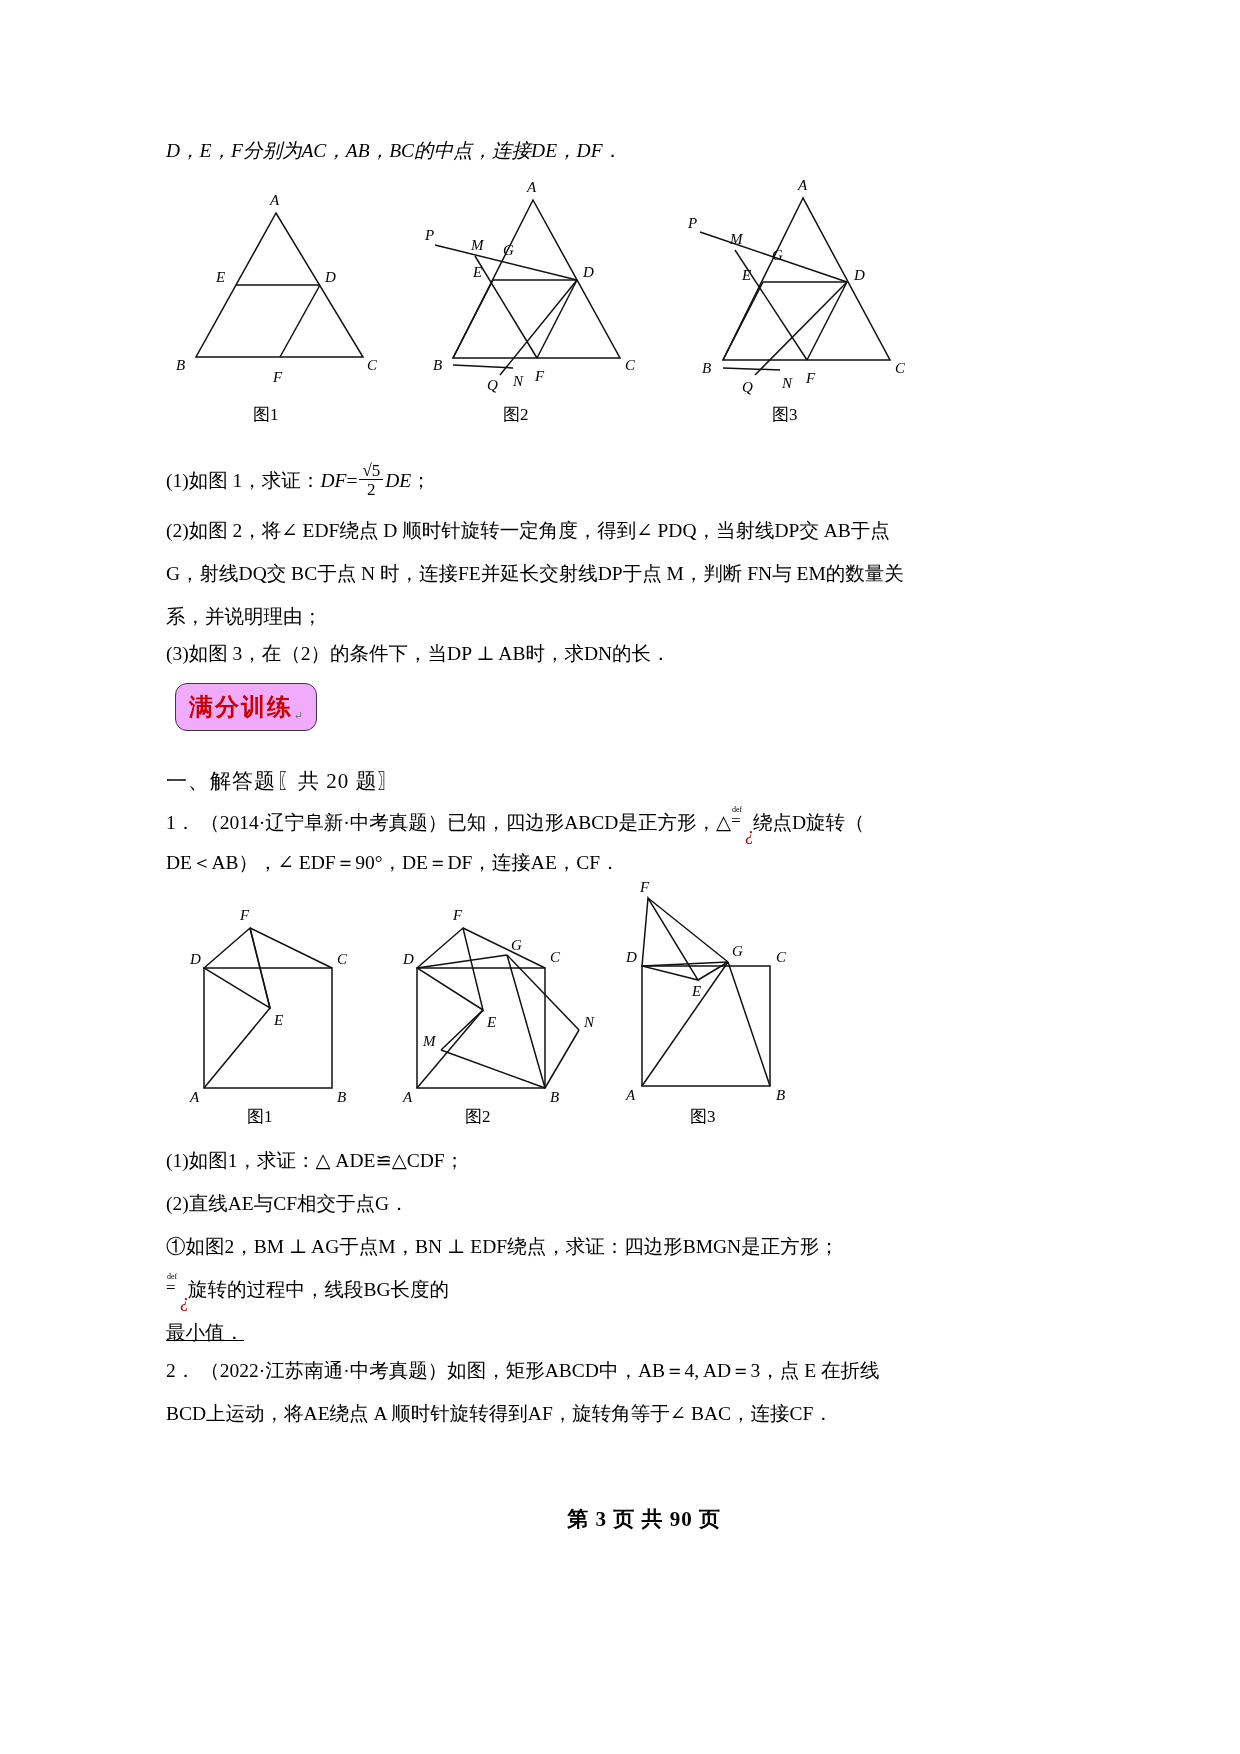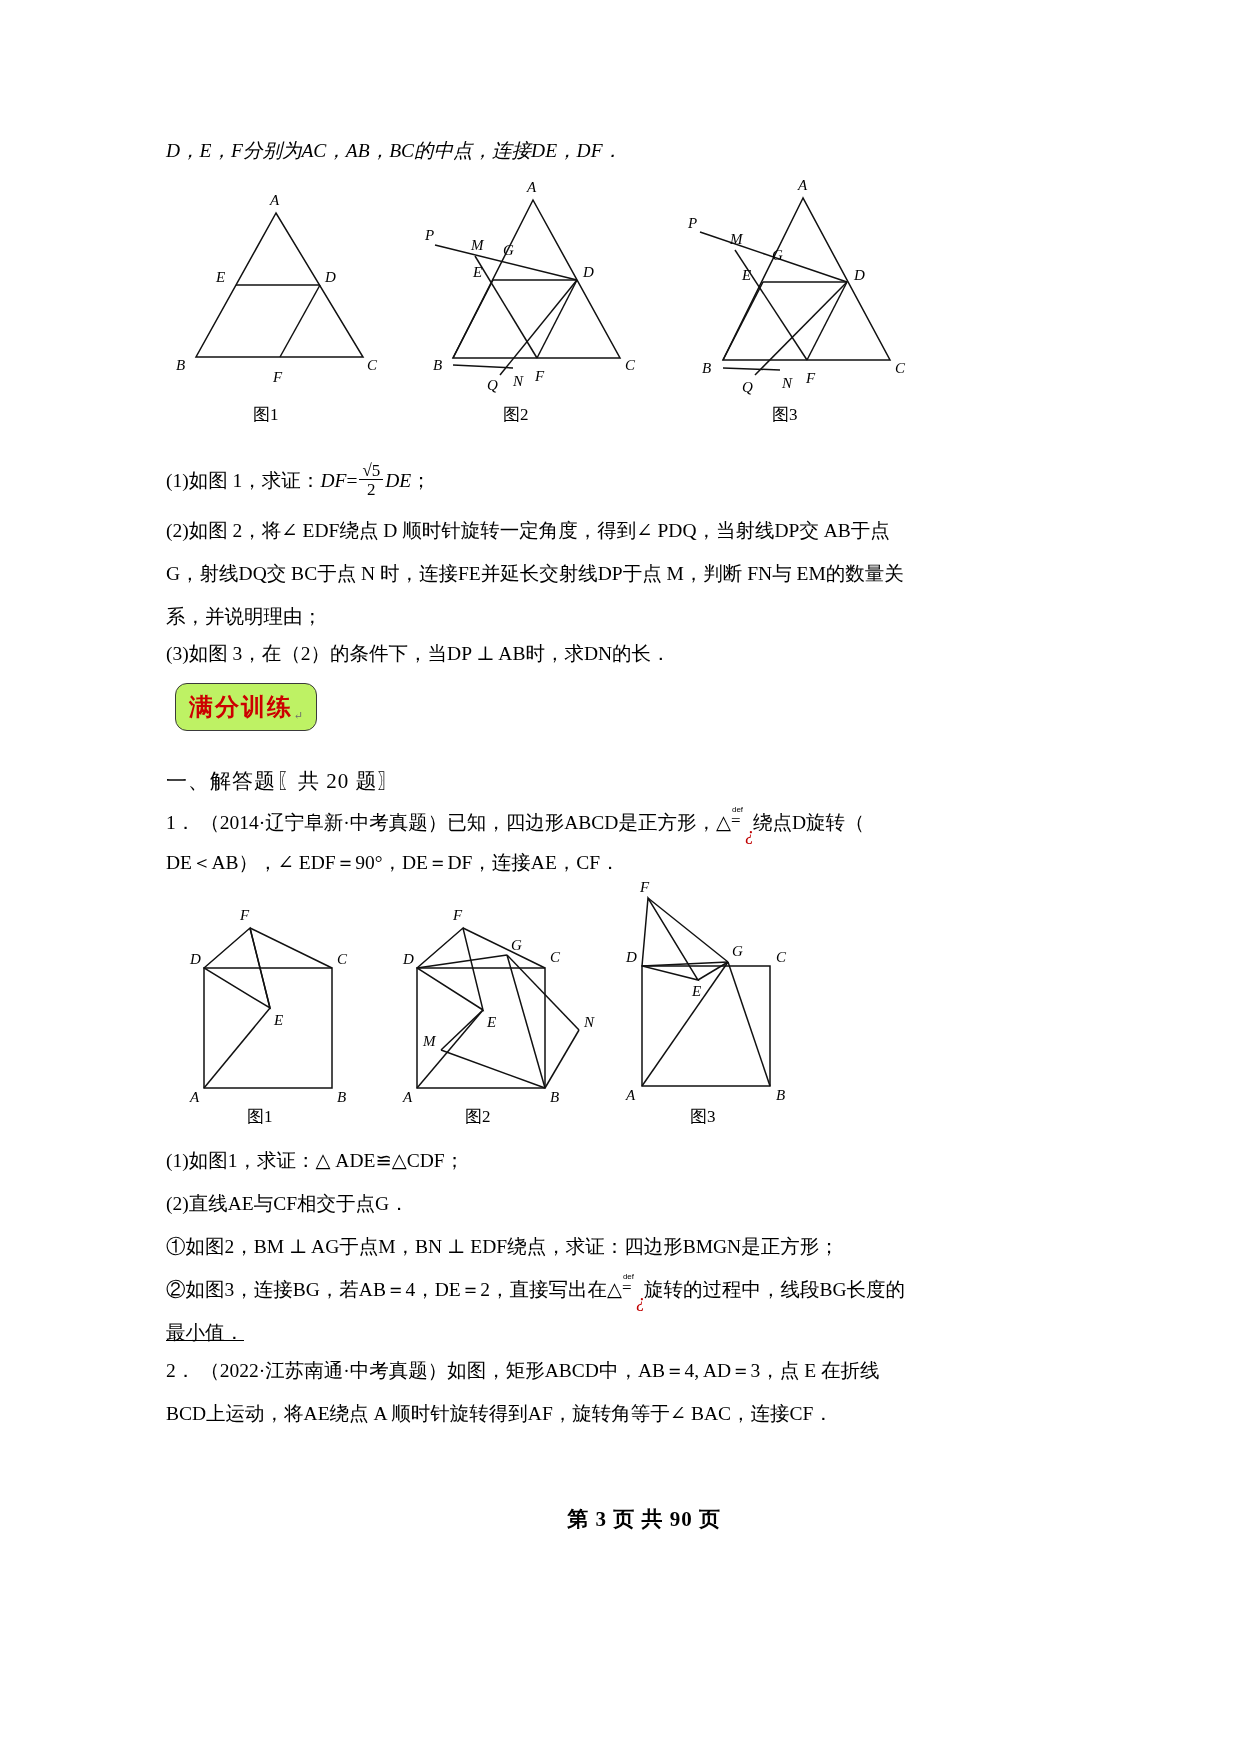"满分训练" .badge { background: #bef264 -> #f0abfc }
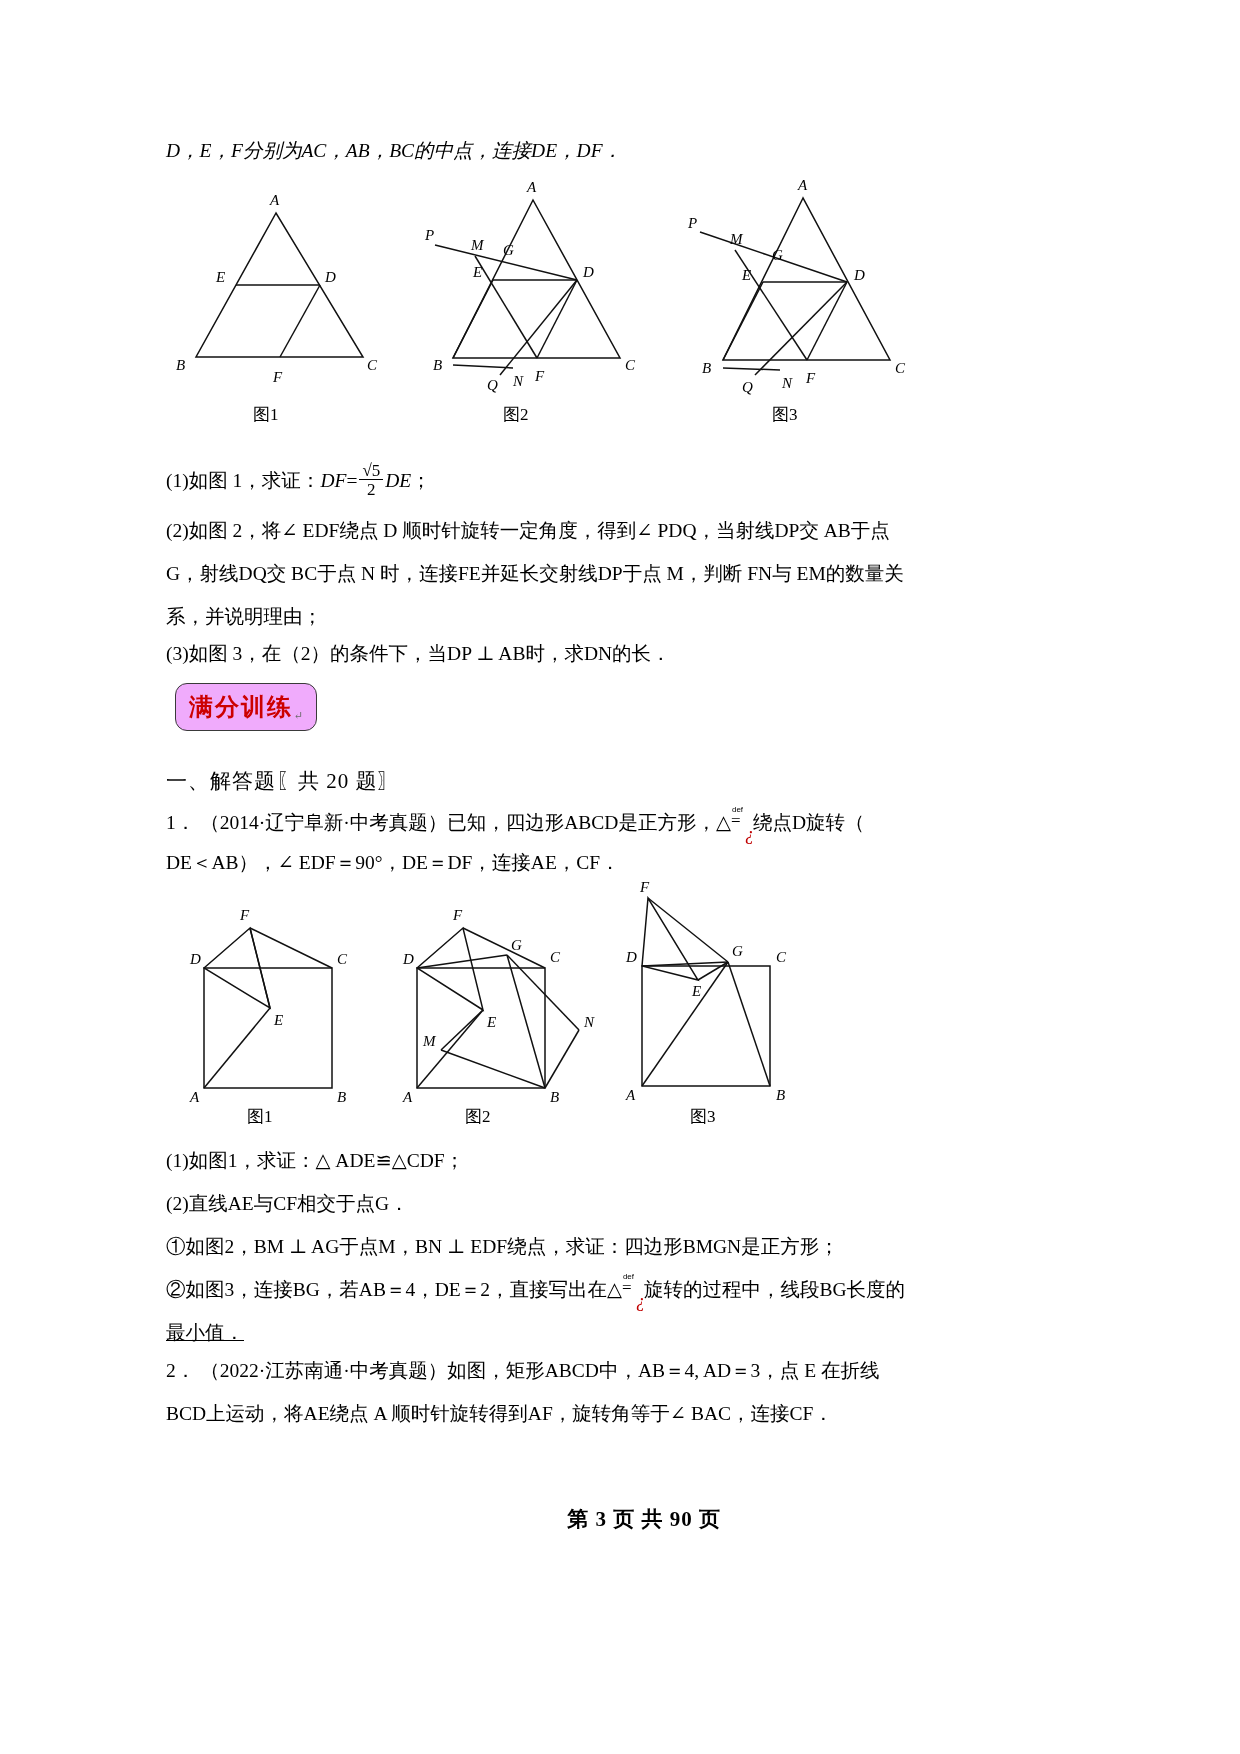"def" .defeq .d { font-family: Liberation Sans, sans-serif -> Liberation Serif, serif }
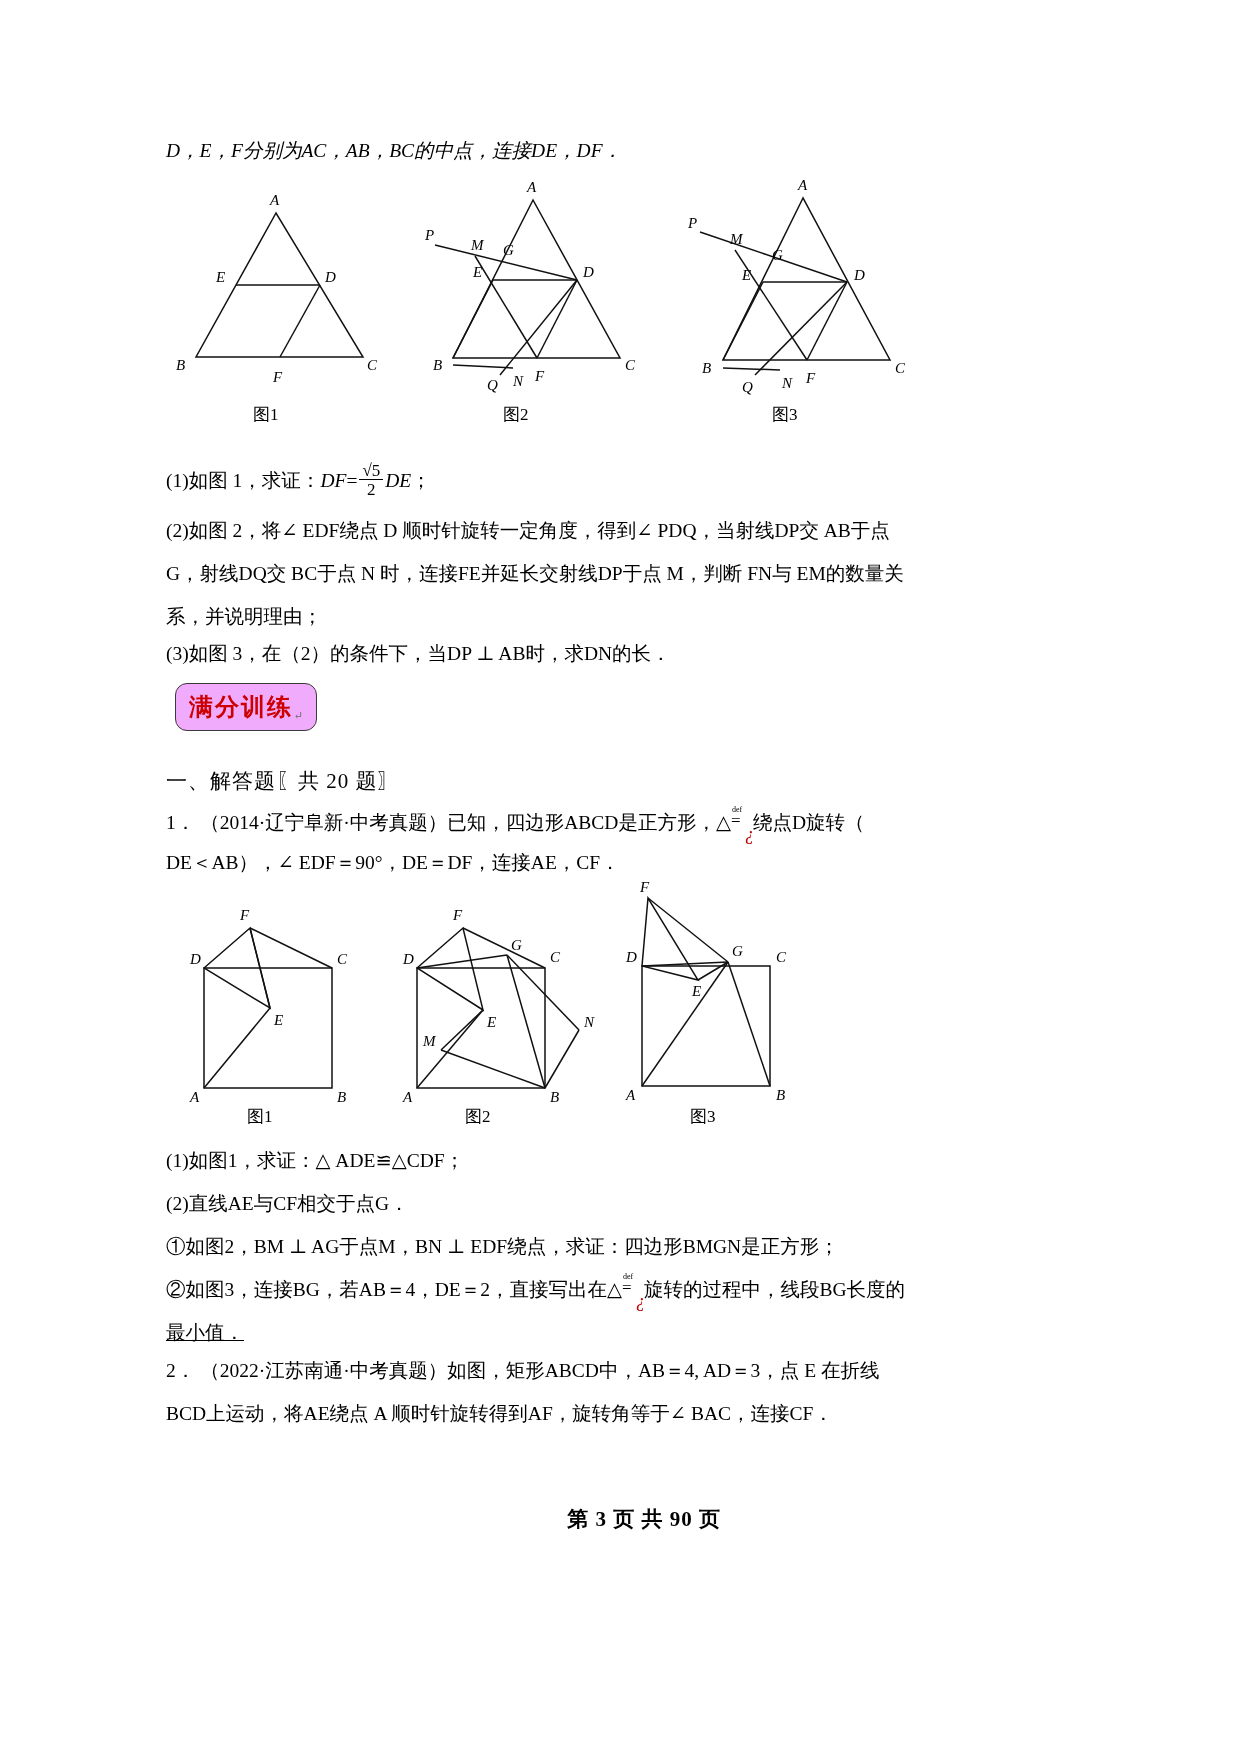"②如图3，连接BG，若AB＝4，DE＝2，直接写出在△" span { html: <span>②如图3，连接BG，若AB＝4，DE＝2，直接写出在△</span> -> none }
